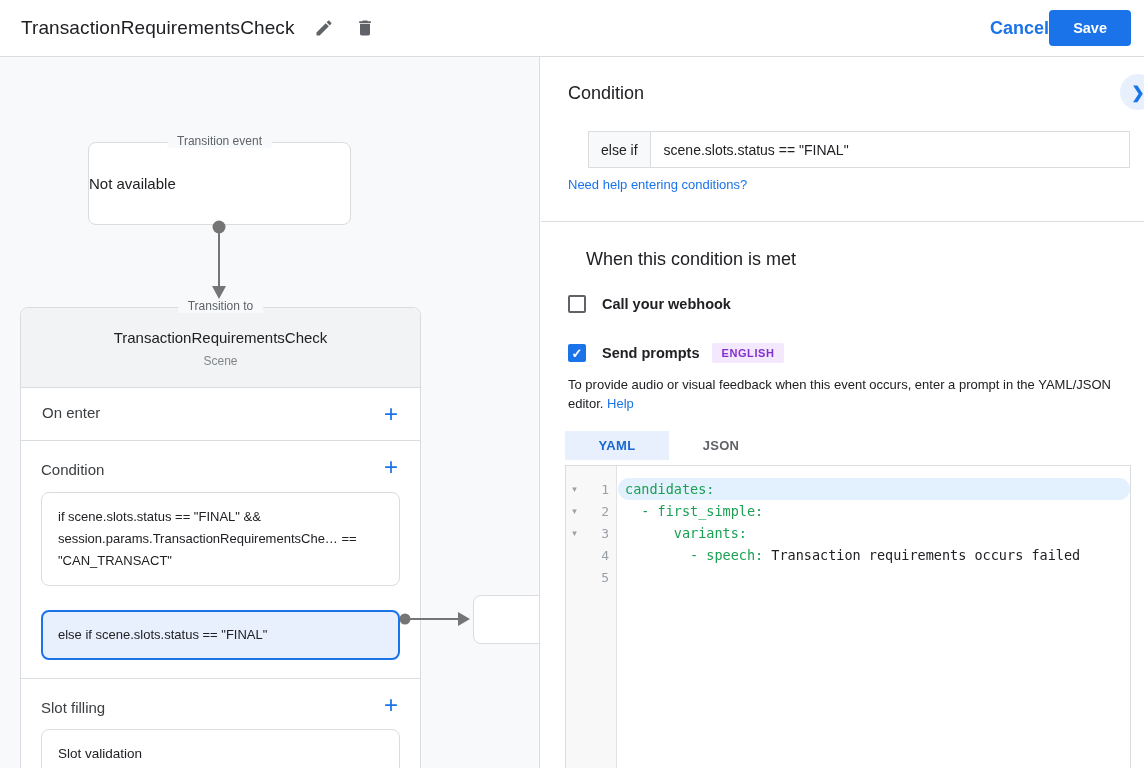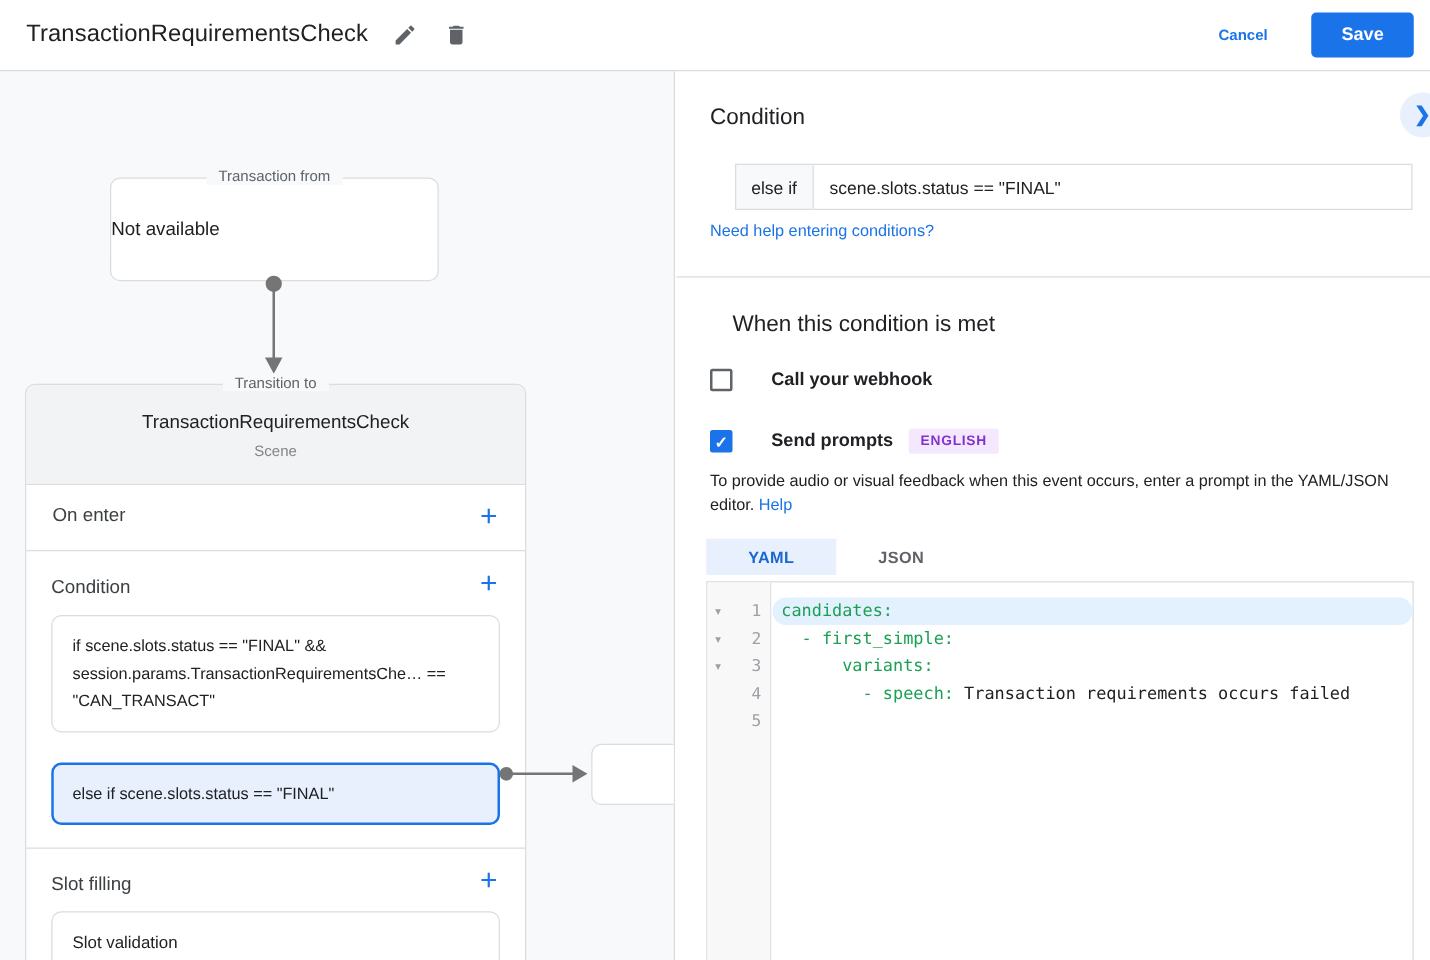"Cancel" .cancel-btn { font-size: 12px -> 18px; margin-right: 35px -> none }
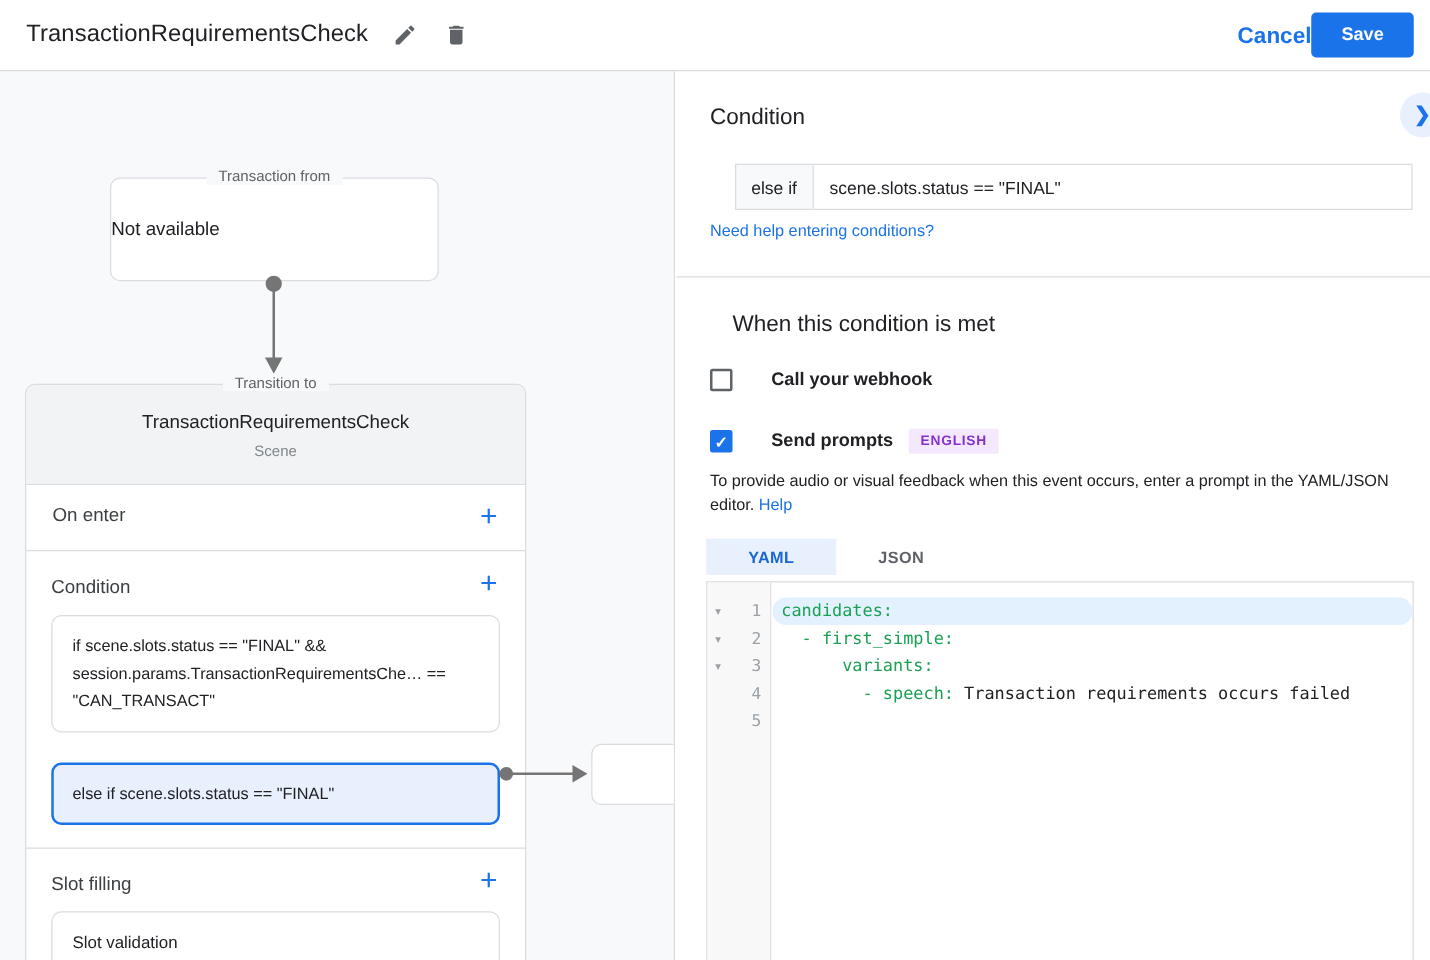"Transaction from" div.legend { text: Transaction from -> Transition event }
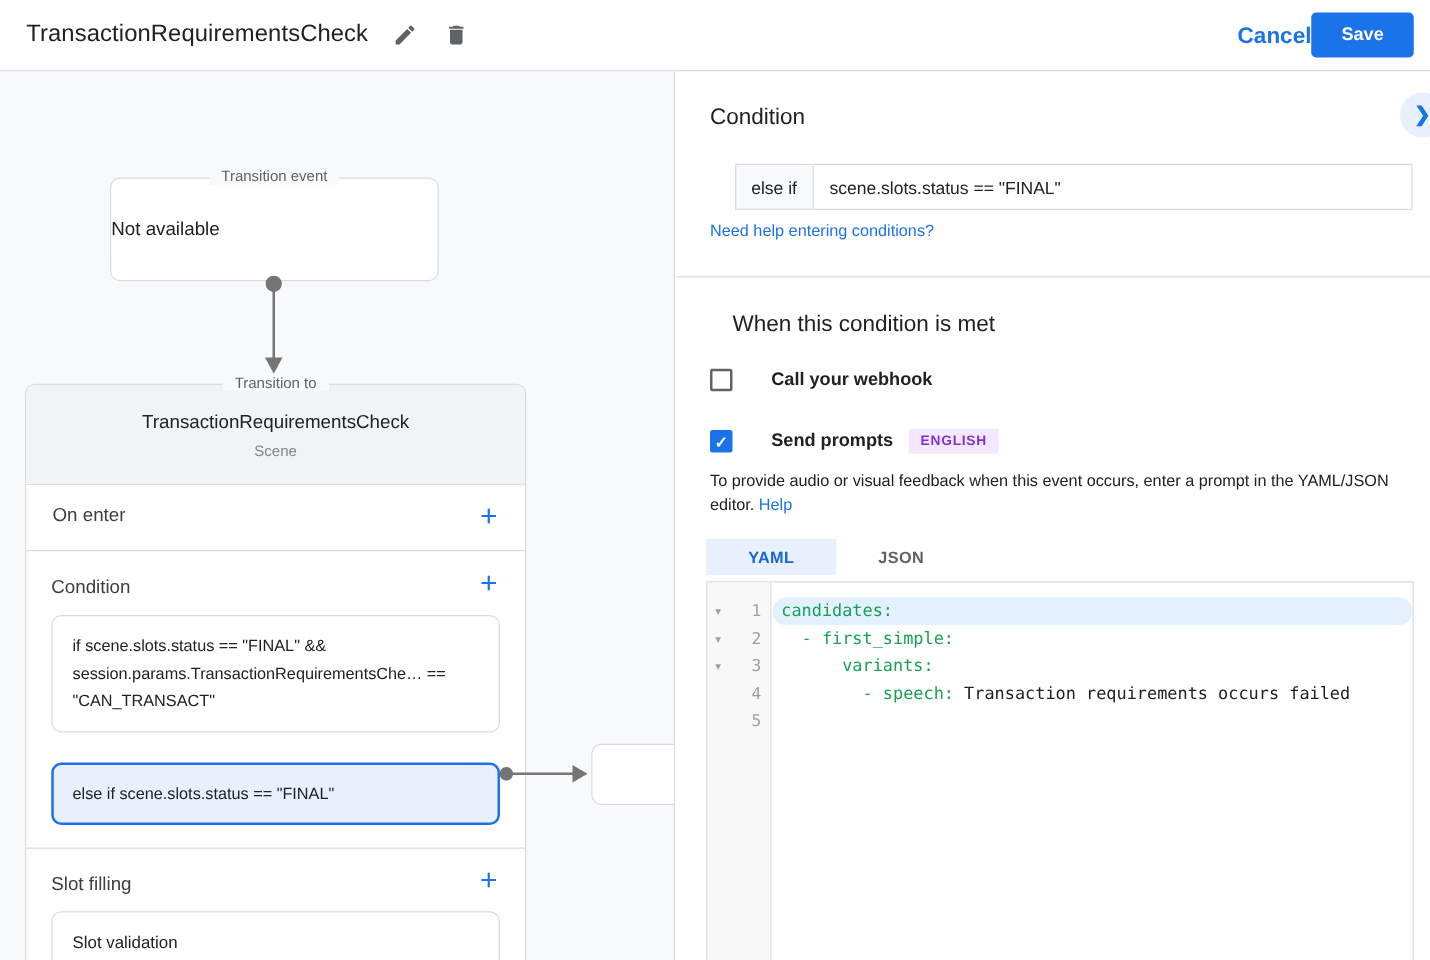"Call your webhook" .check-label { margin-left: 31px -> 16px }
